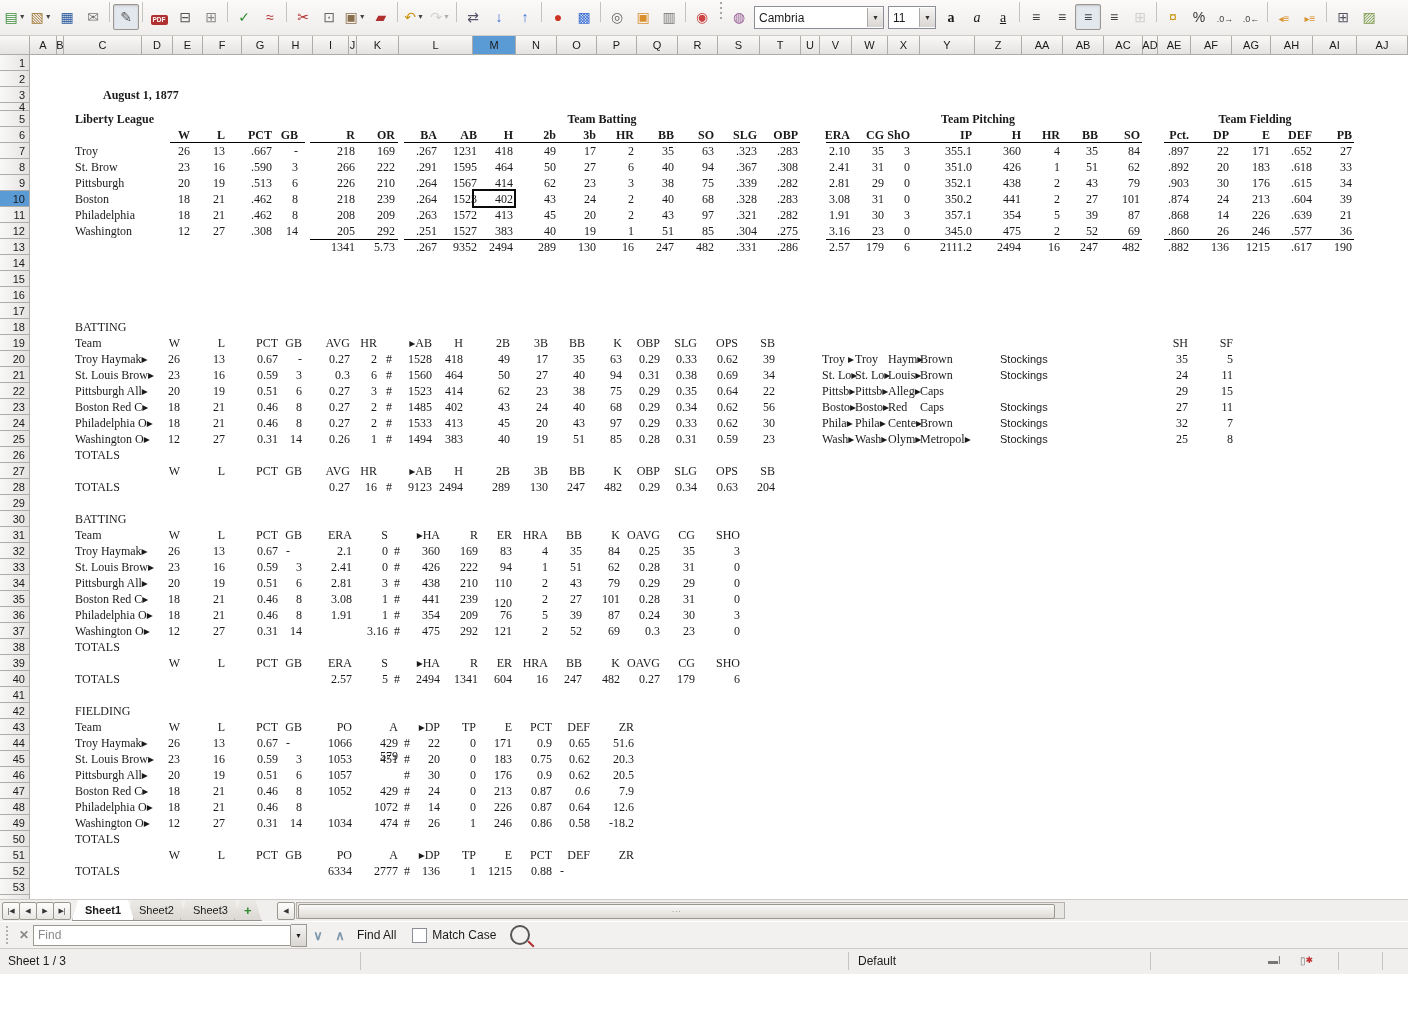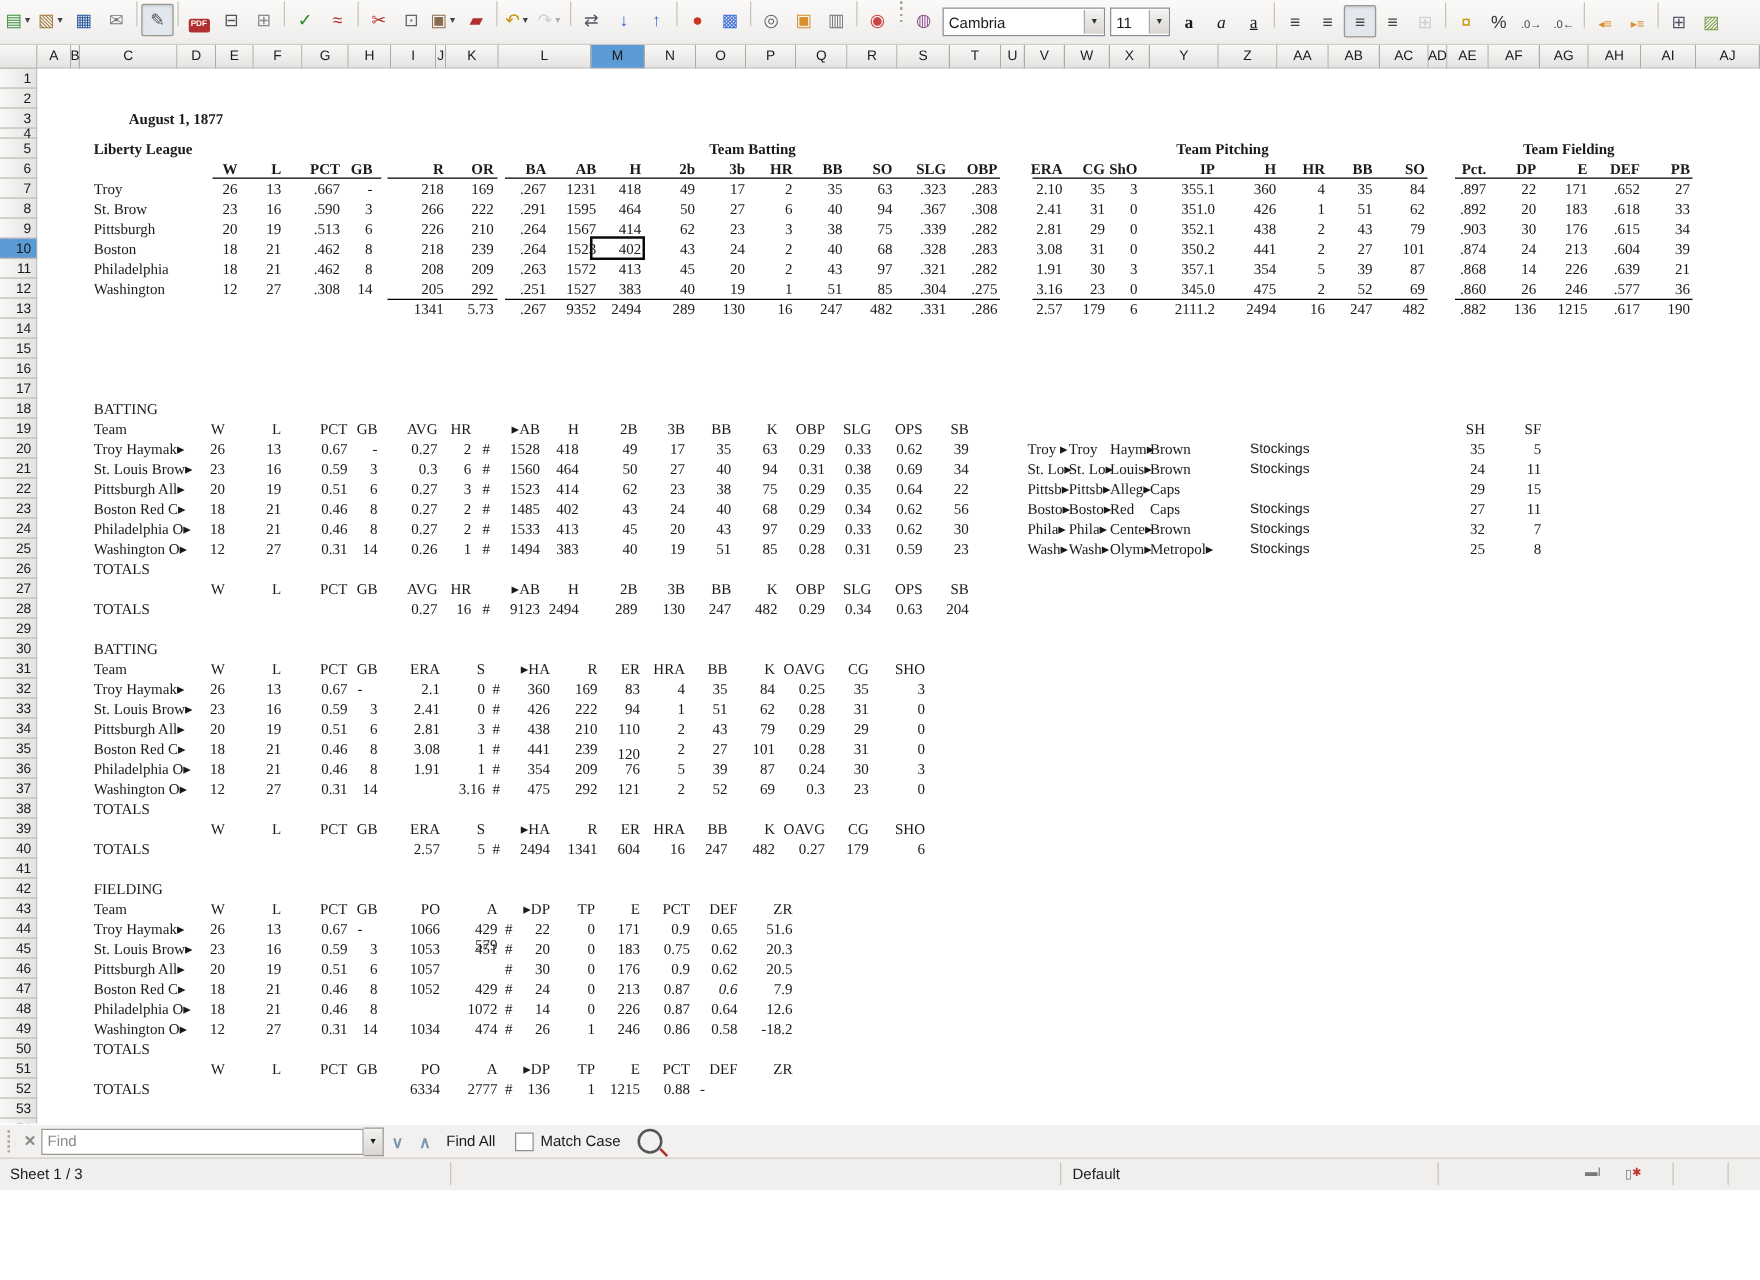"Sheet1" div { html: none -> <div> <span>|◀</span> <span>◀</span> <span>▶</span> <span>▶|</span> <span>Sheet1</span> <span>Sheet2</span> <span>Sheet3</span> <span>+</span> <span>◀</span> <div> <div>∙∙∙</div> </div> </div> }
